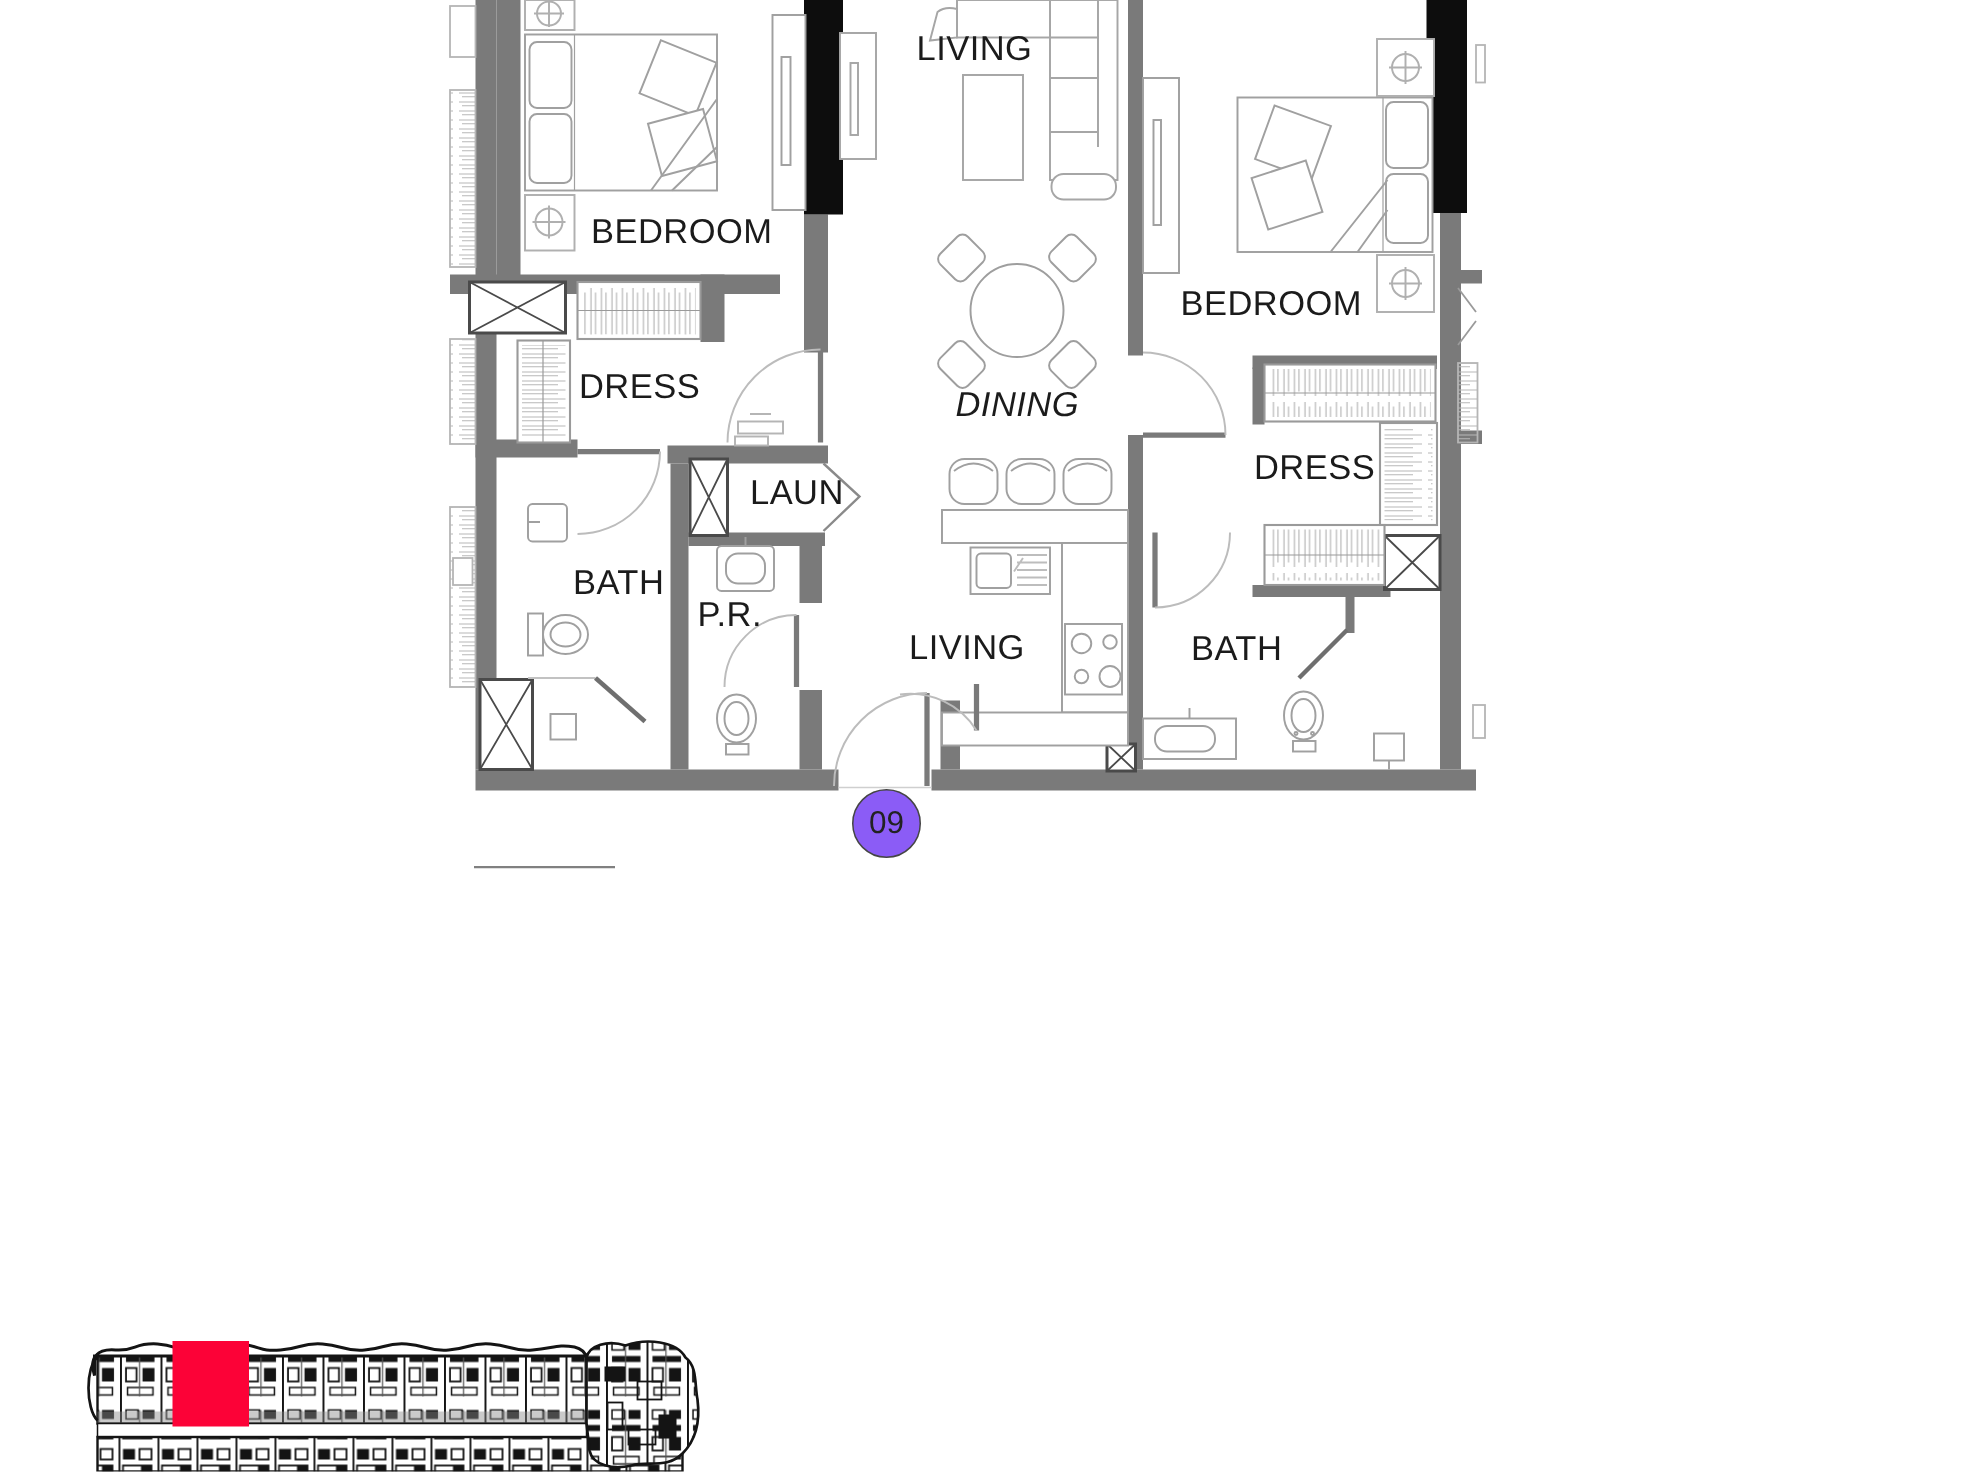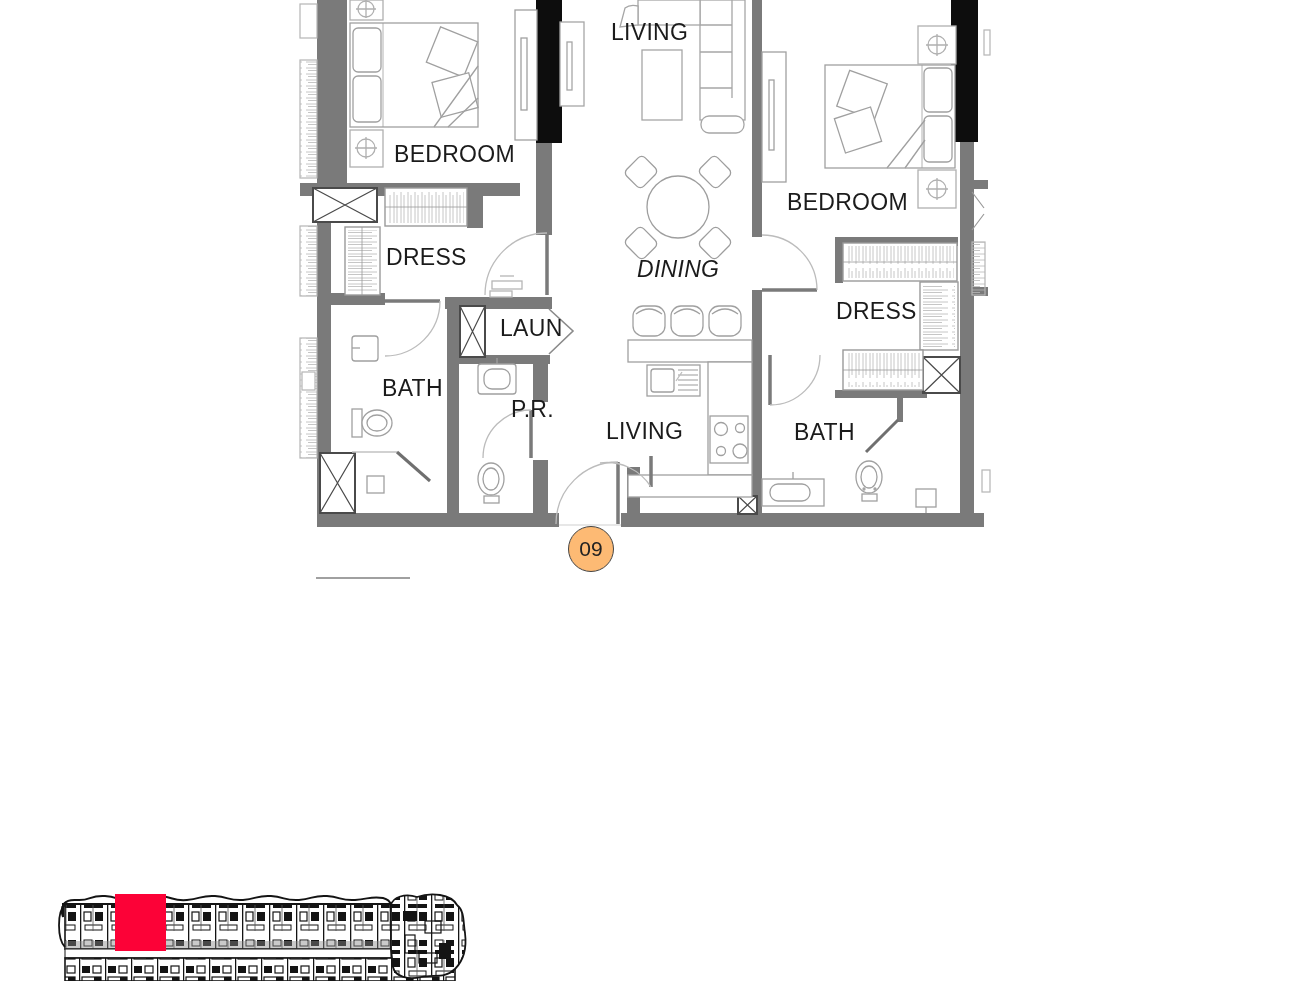"P.R." div.room-label { margin-left: 46px -> none }
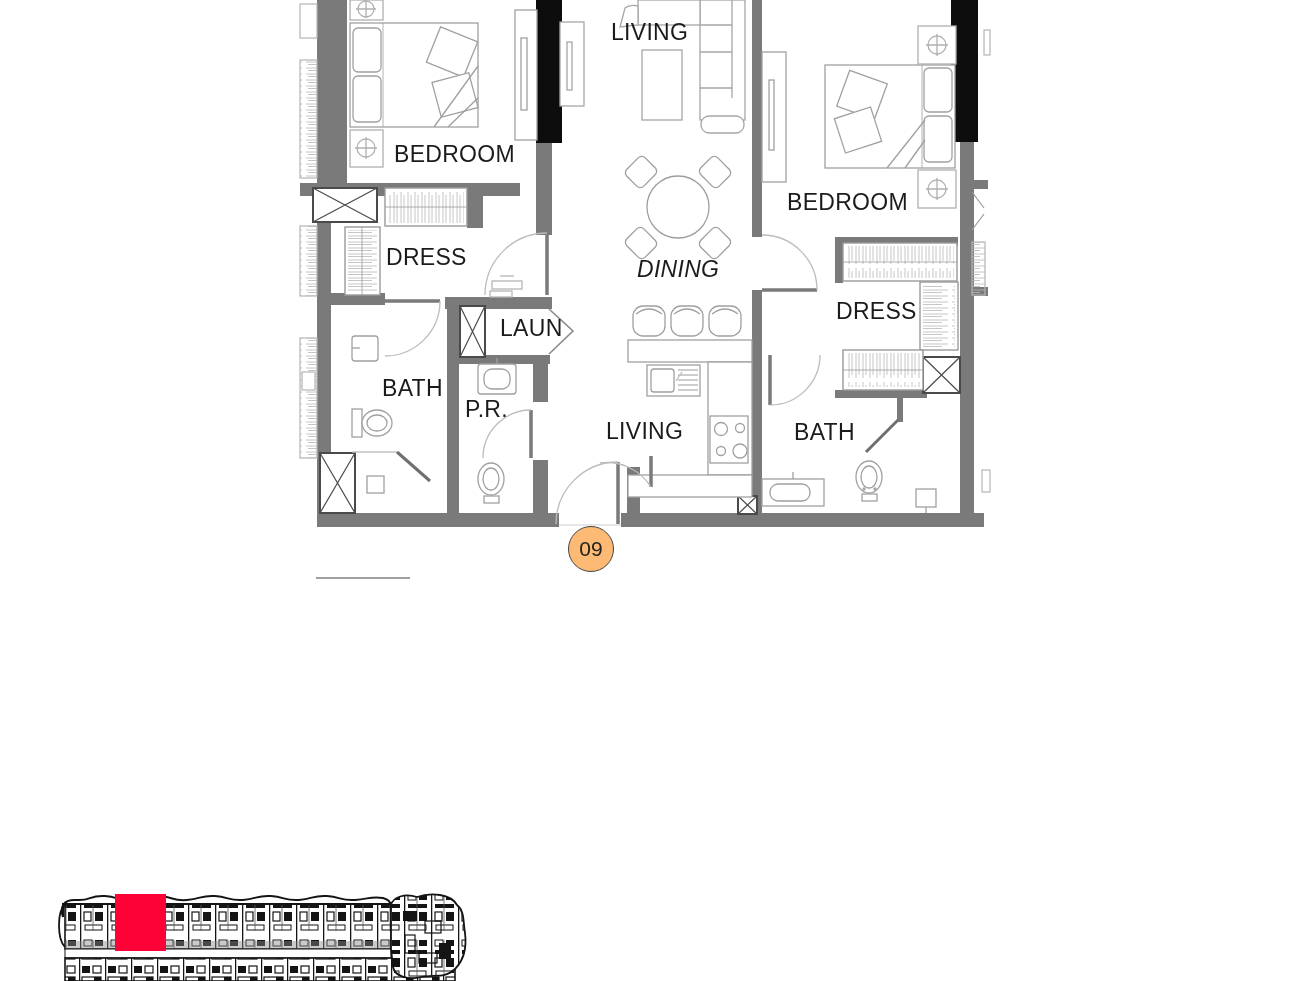"09" .unit-badge { background: #fdba74 -> #8b5cf6 }
